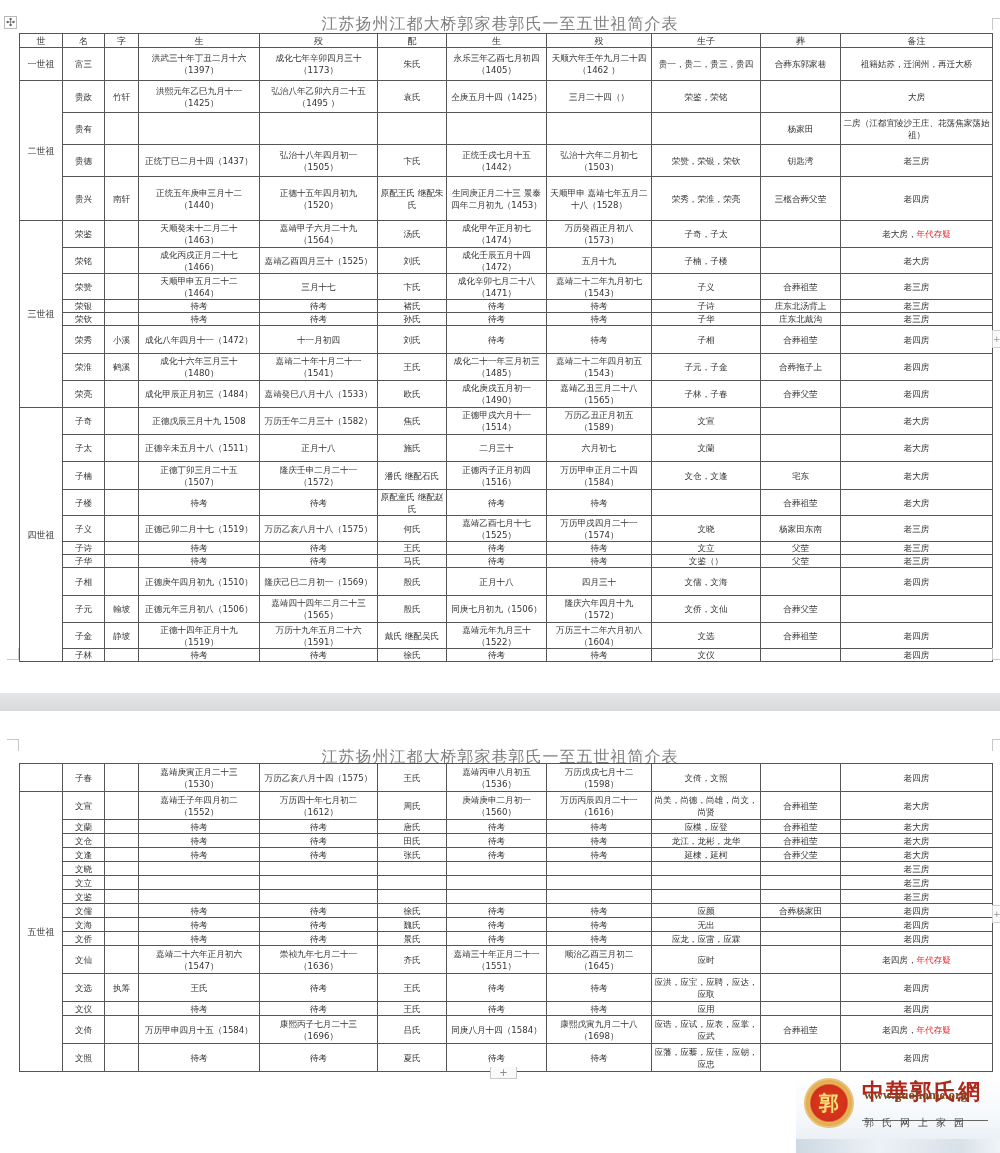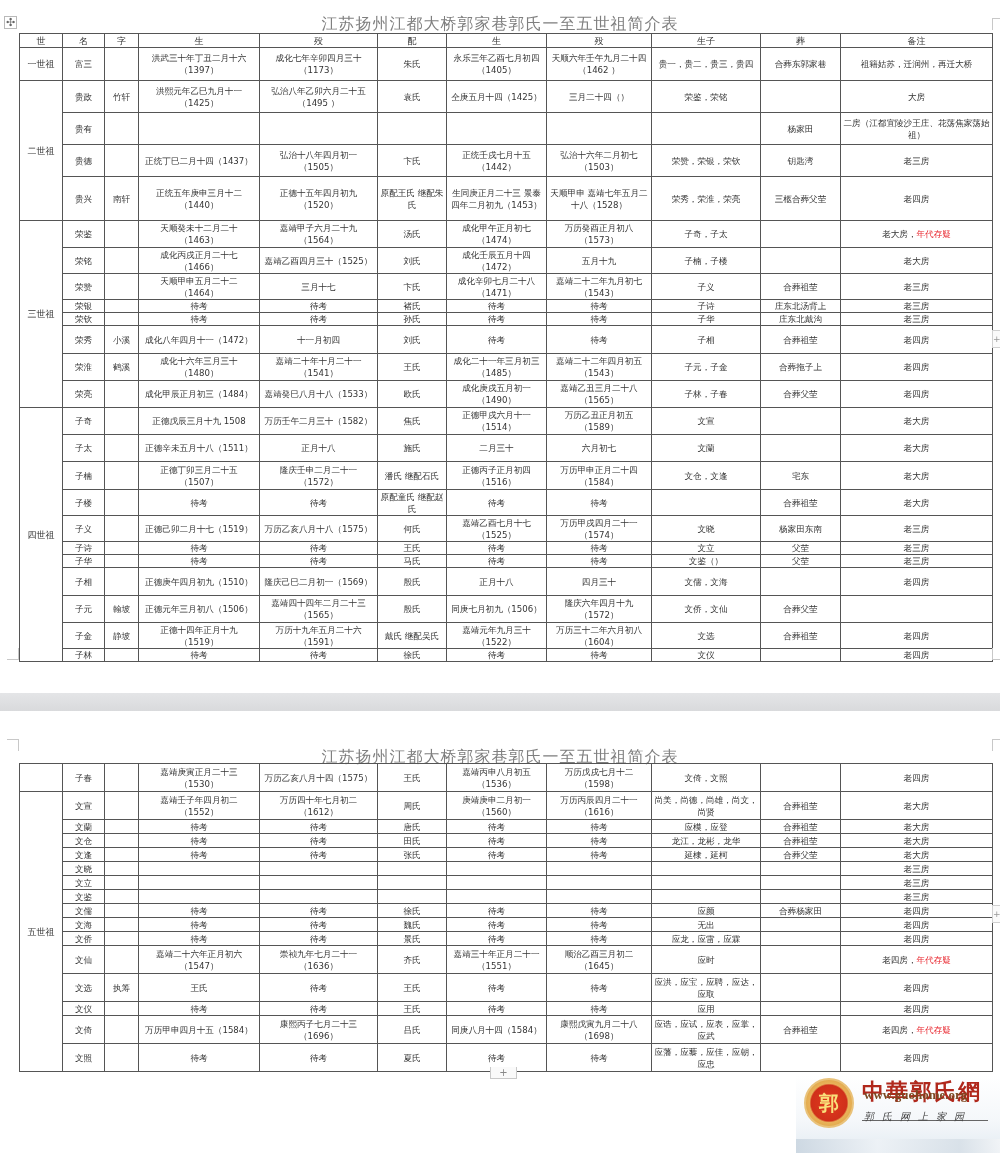"郭氏网上家园" .wm-sub { font-style: italic -> none; top: 35px -> 41px }
